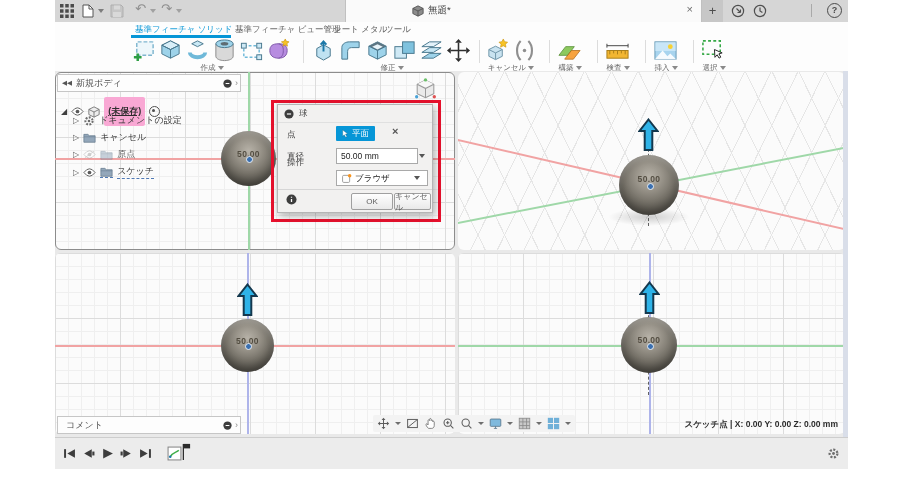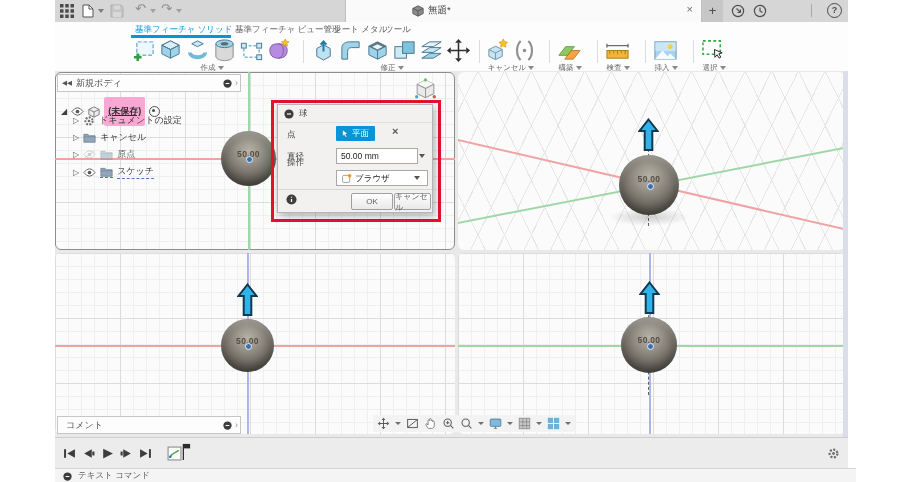"スケッチ点 | X: 0.00 Y:" div.status { html: none -> <div>スケッチ点 | X: 0.00 Y: 0.00 Z: 0.00 mm</div> }
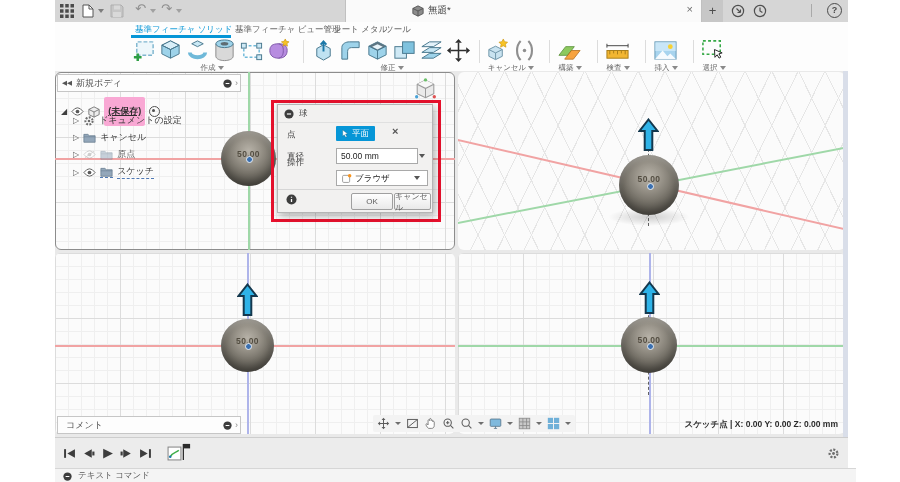"テキスト コマンド" div.bottombar { html: <div> <span> <svg> <circle></circle> <path></path> </svg> </span> <span>テキスト コマンド</span> </div> -> none }
